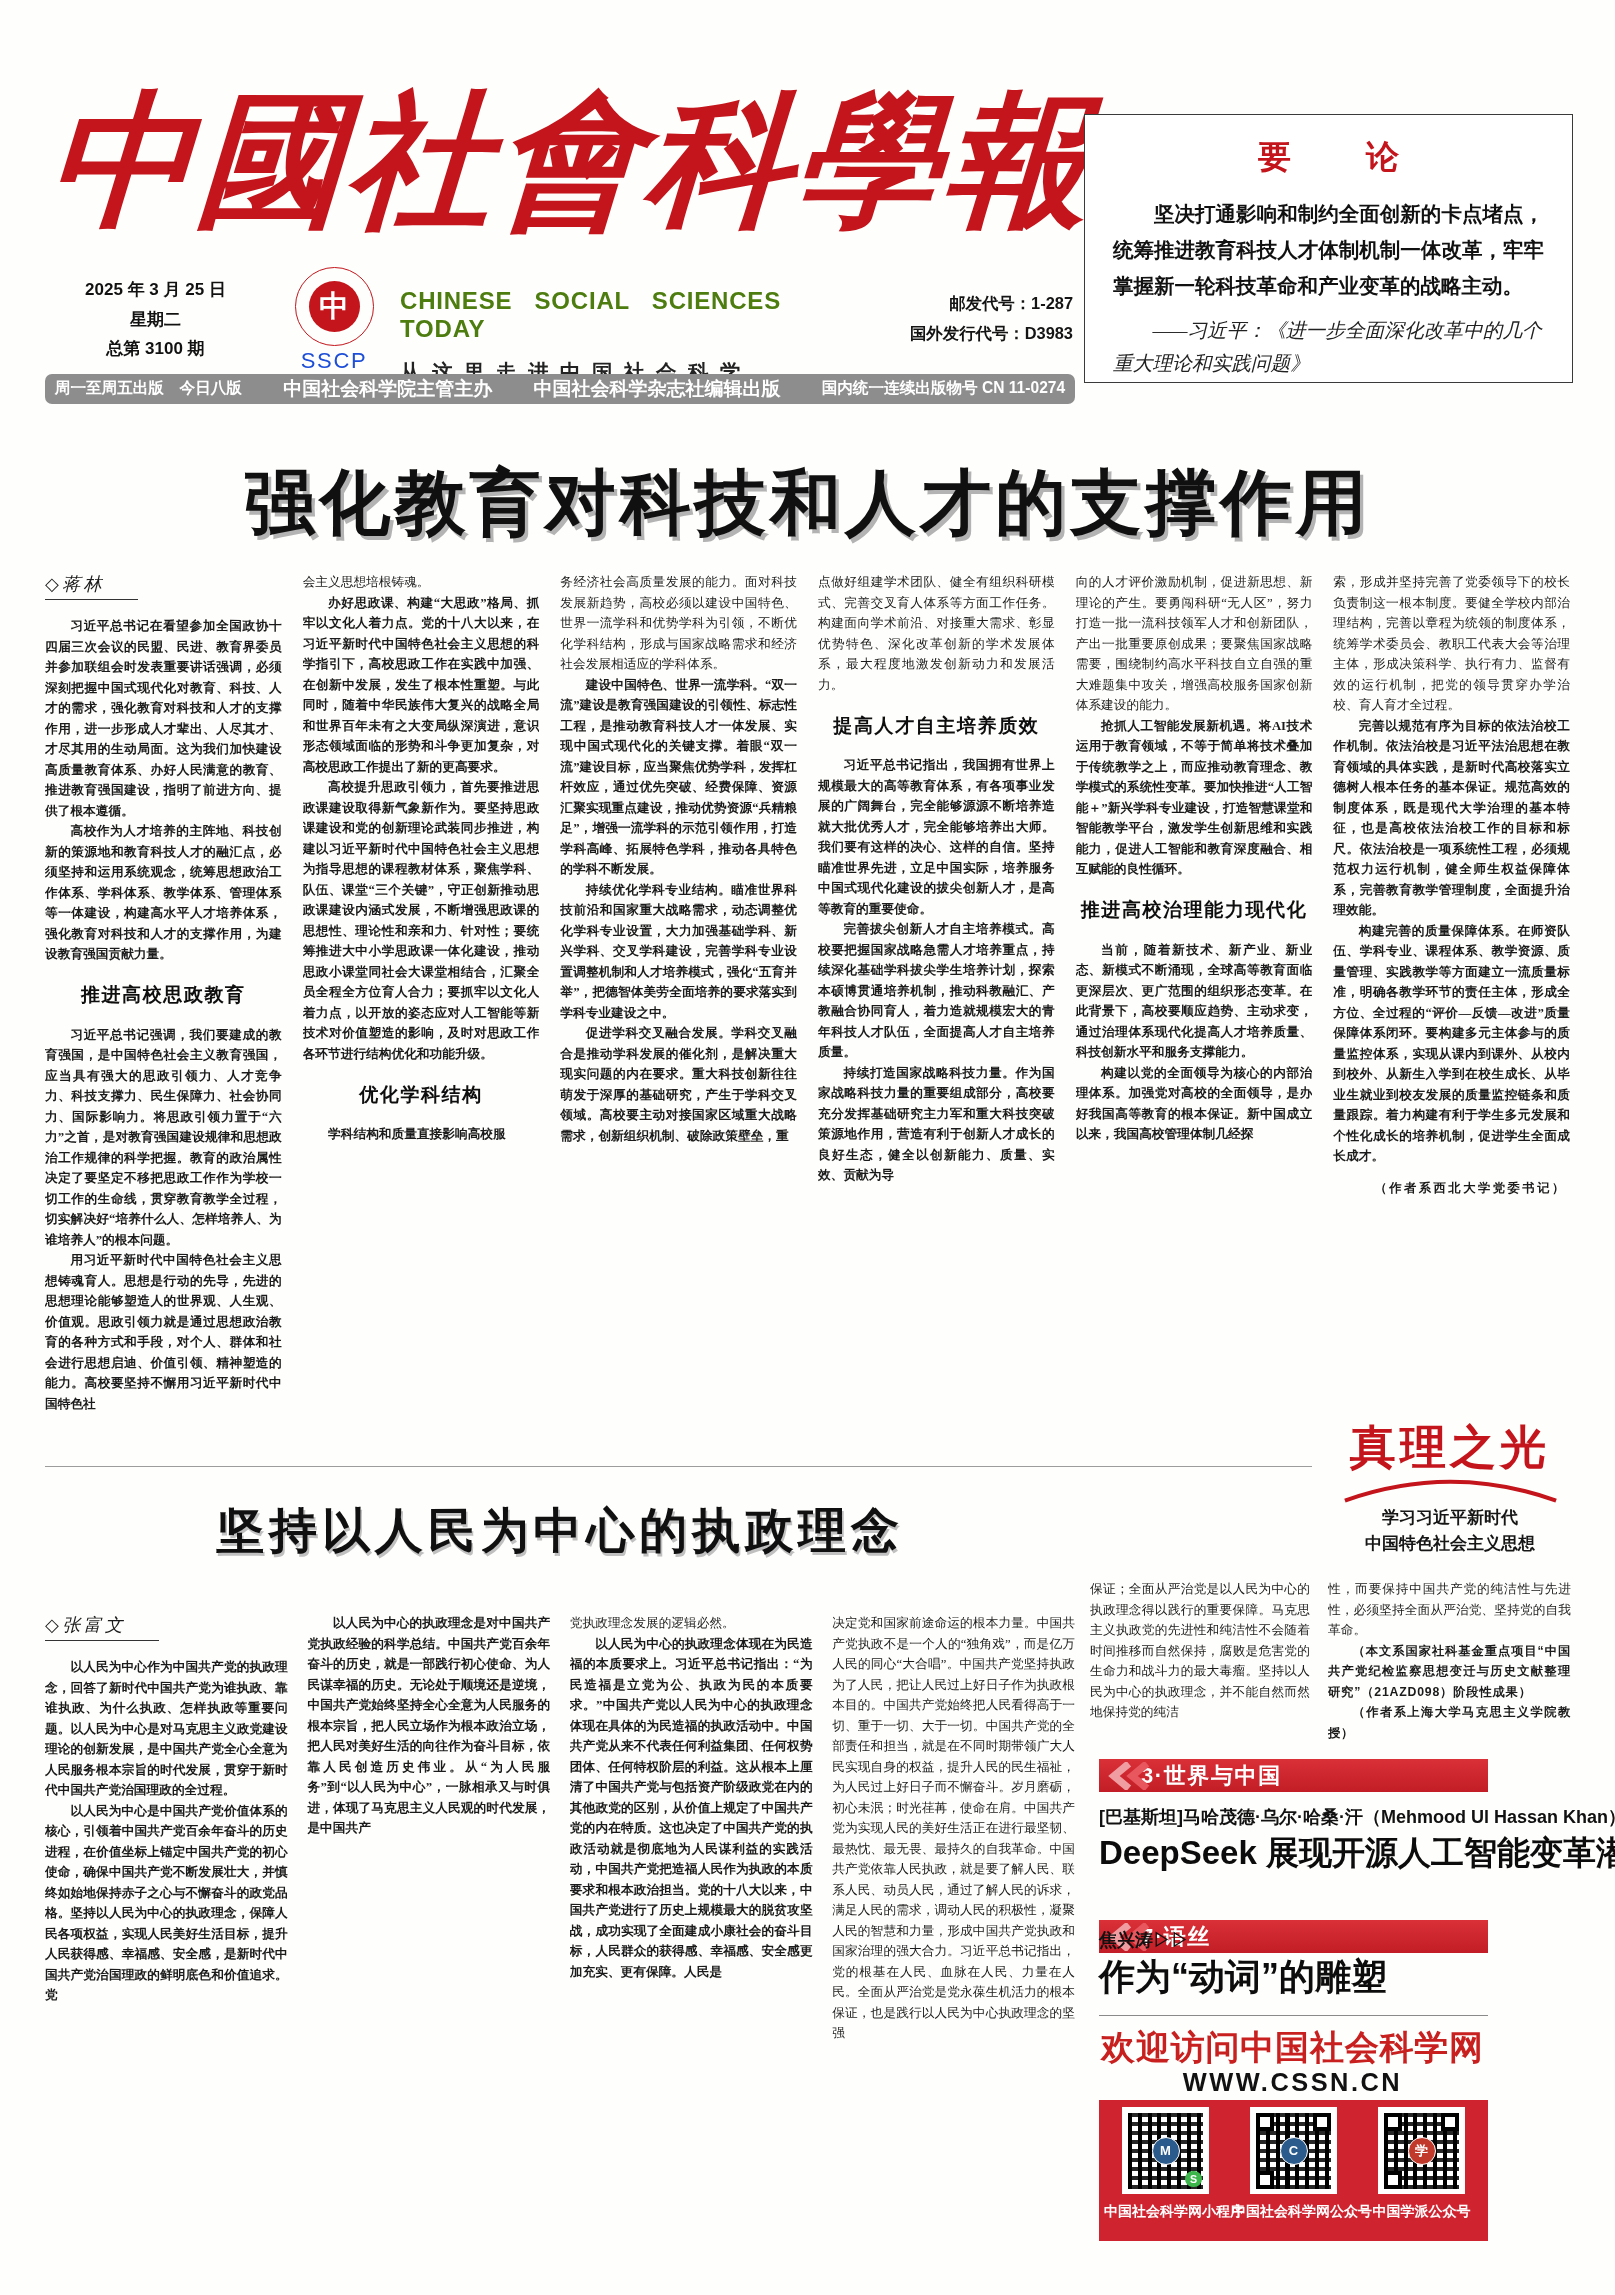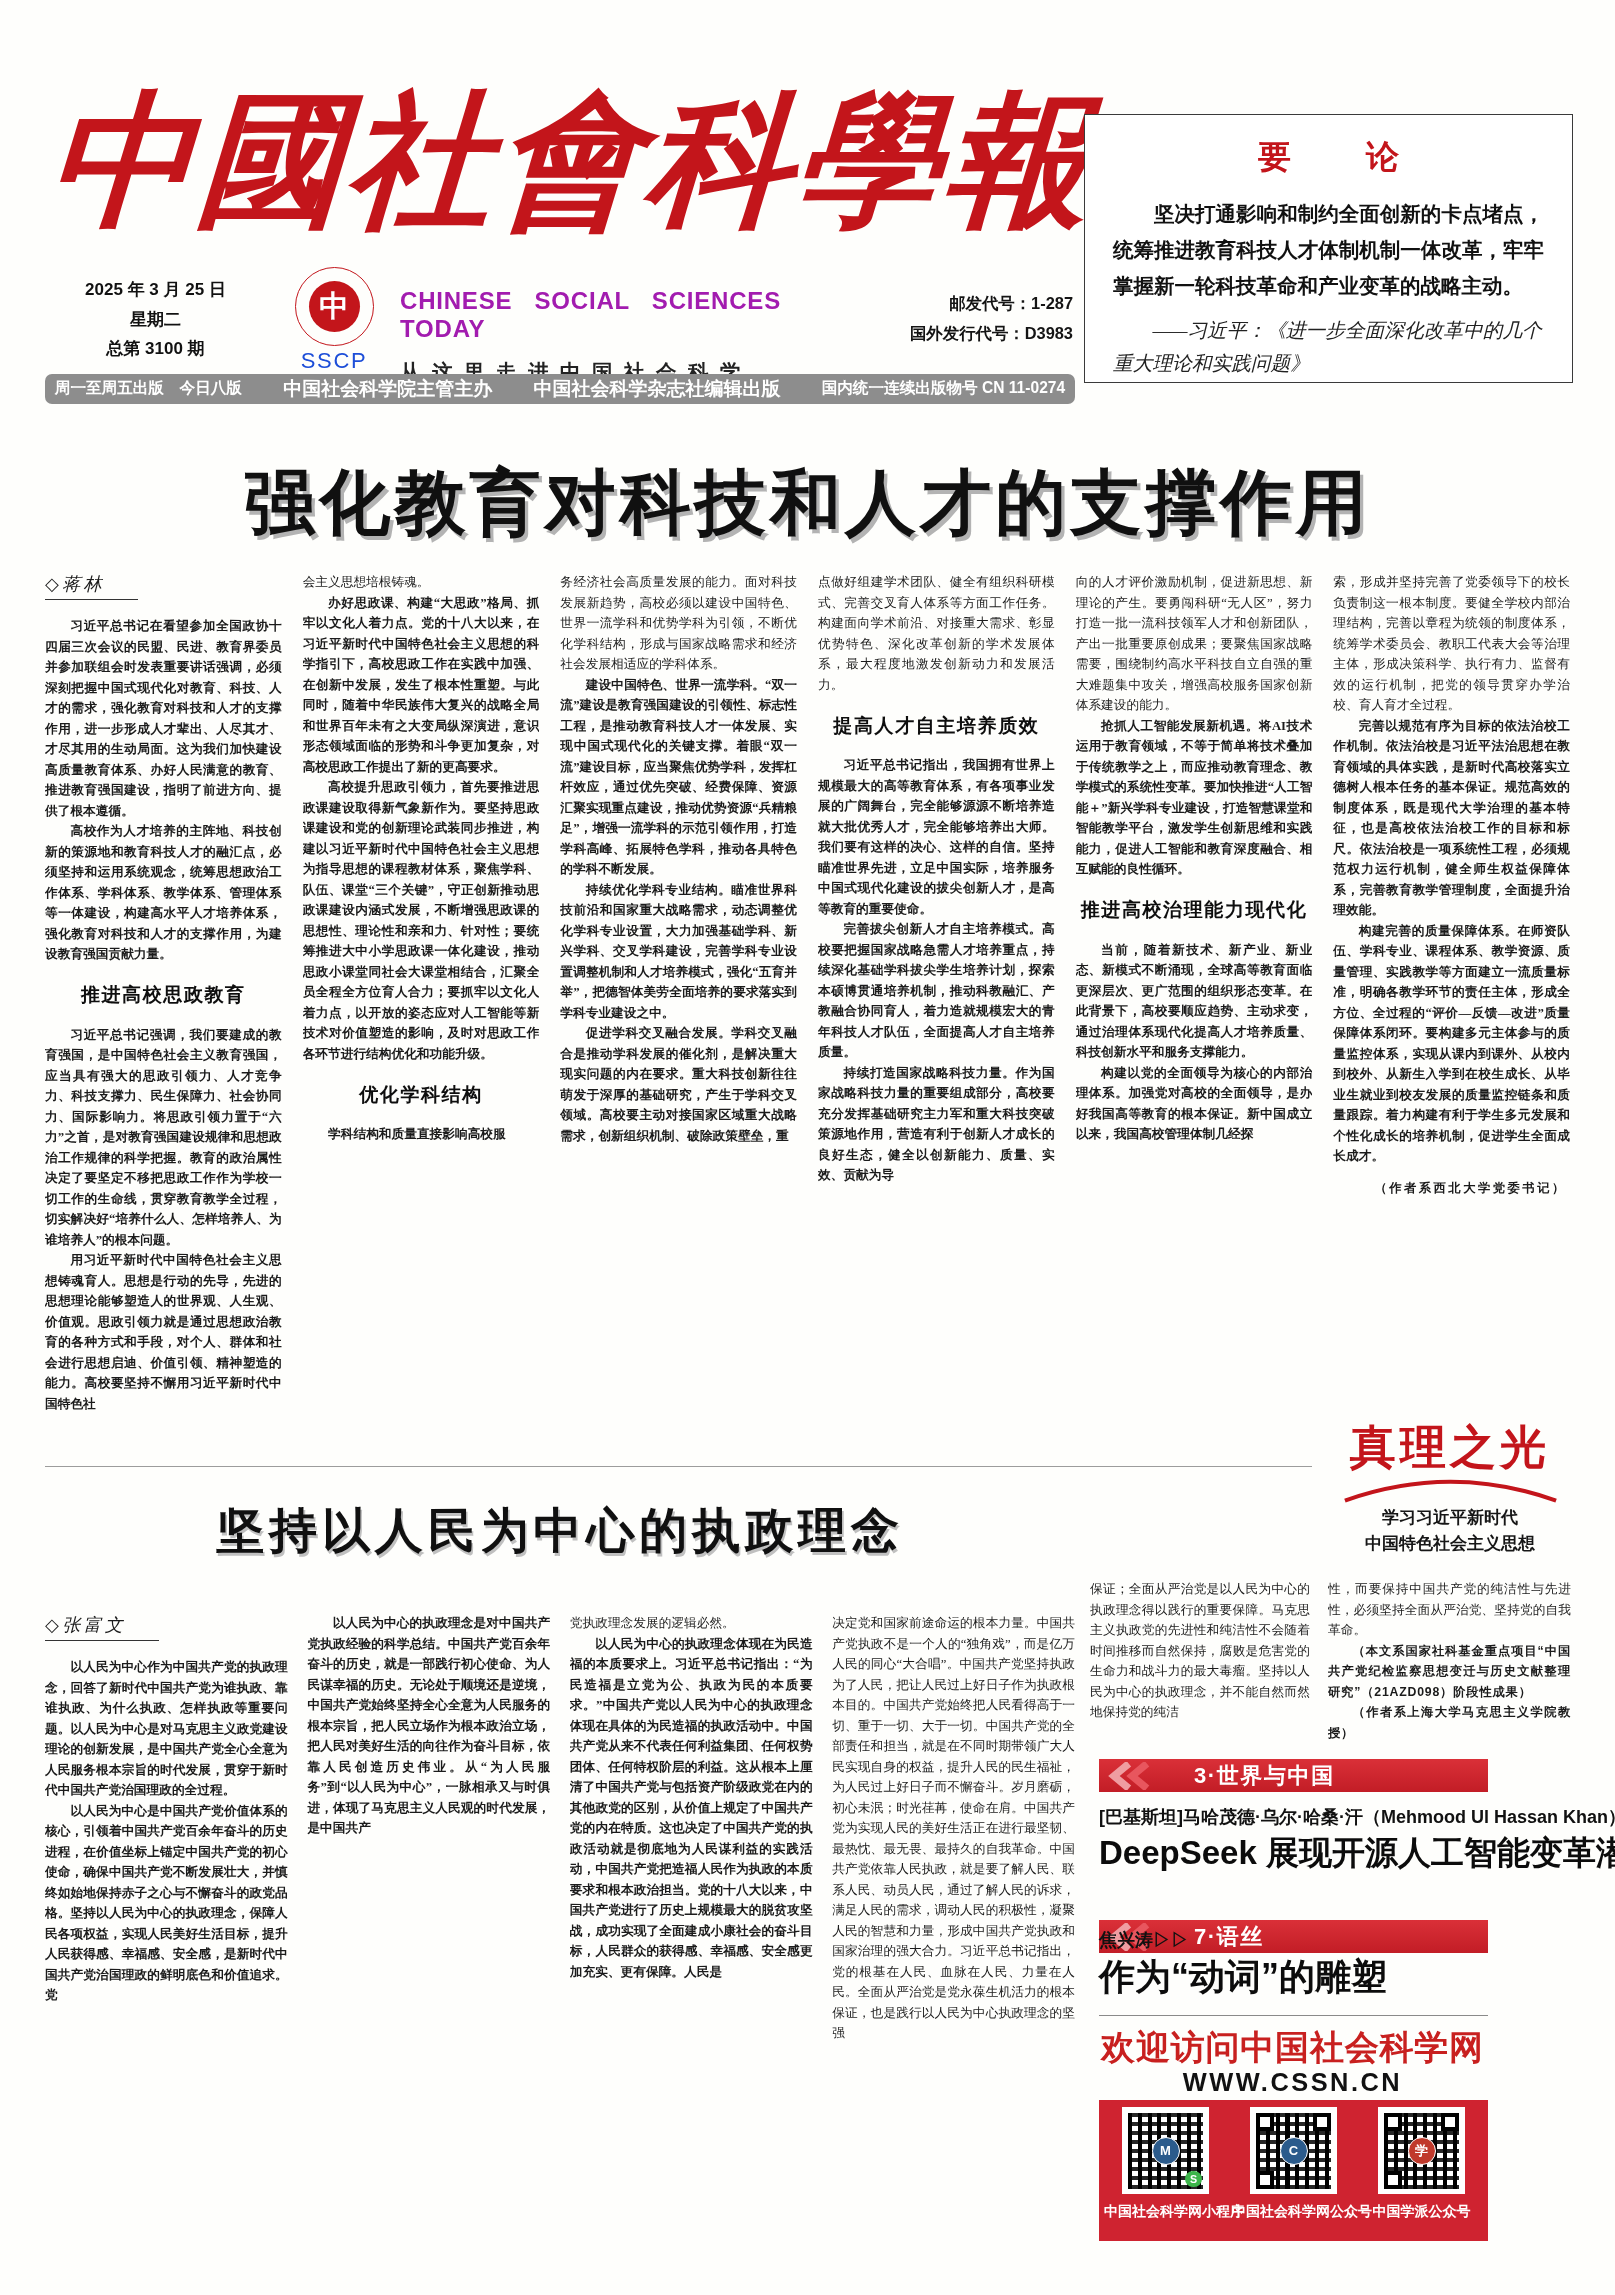"CHINESE SOCIAL SCIENCES TODAY" .mast-eng .l1 { color: #a21caf -> #4d7c0f }
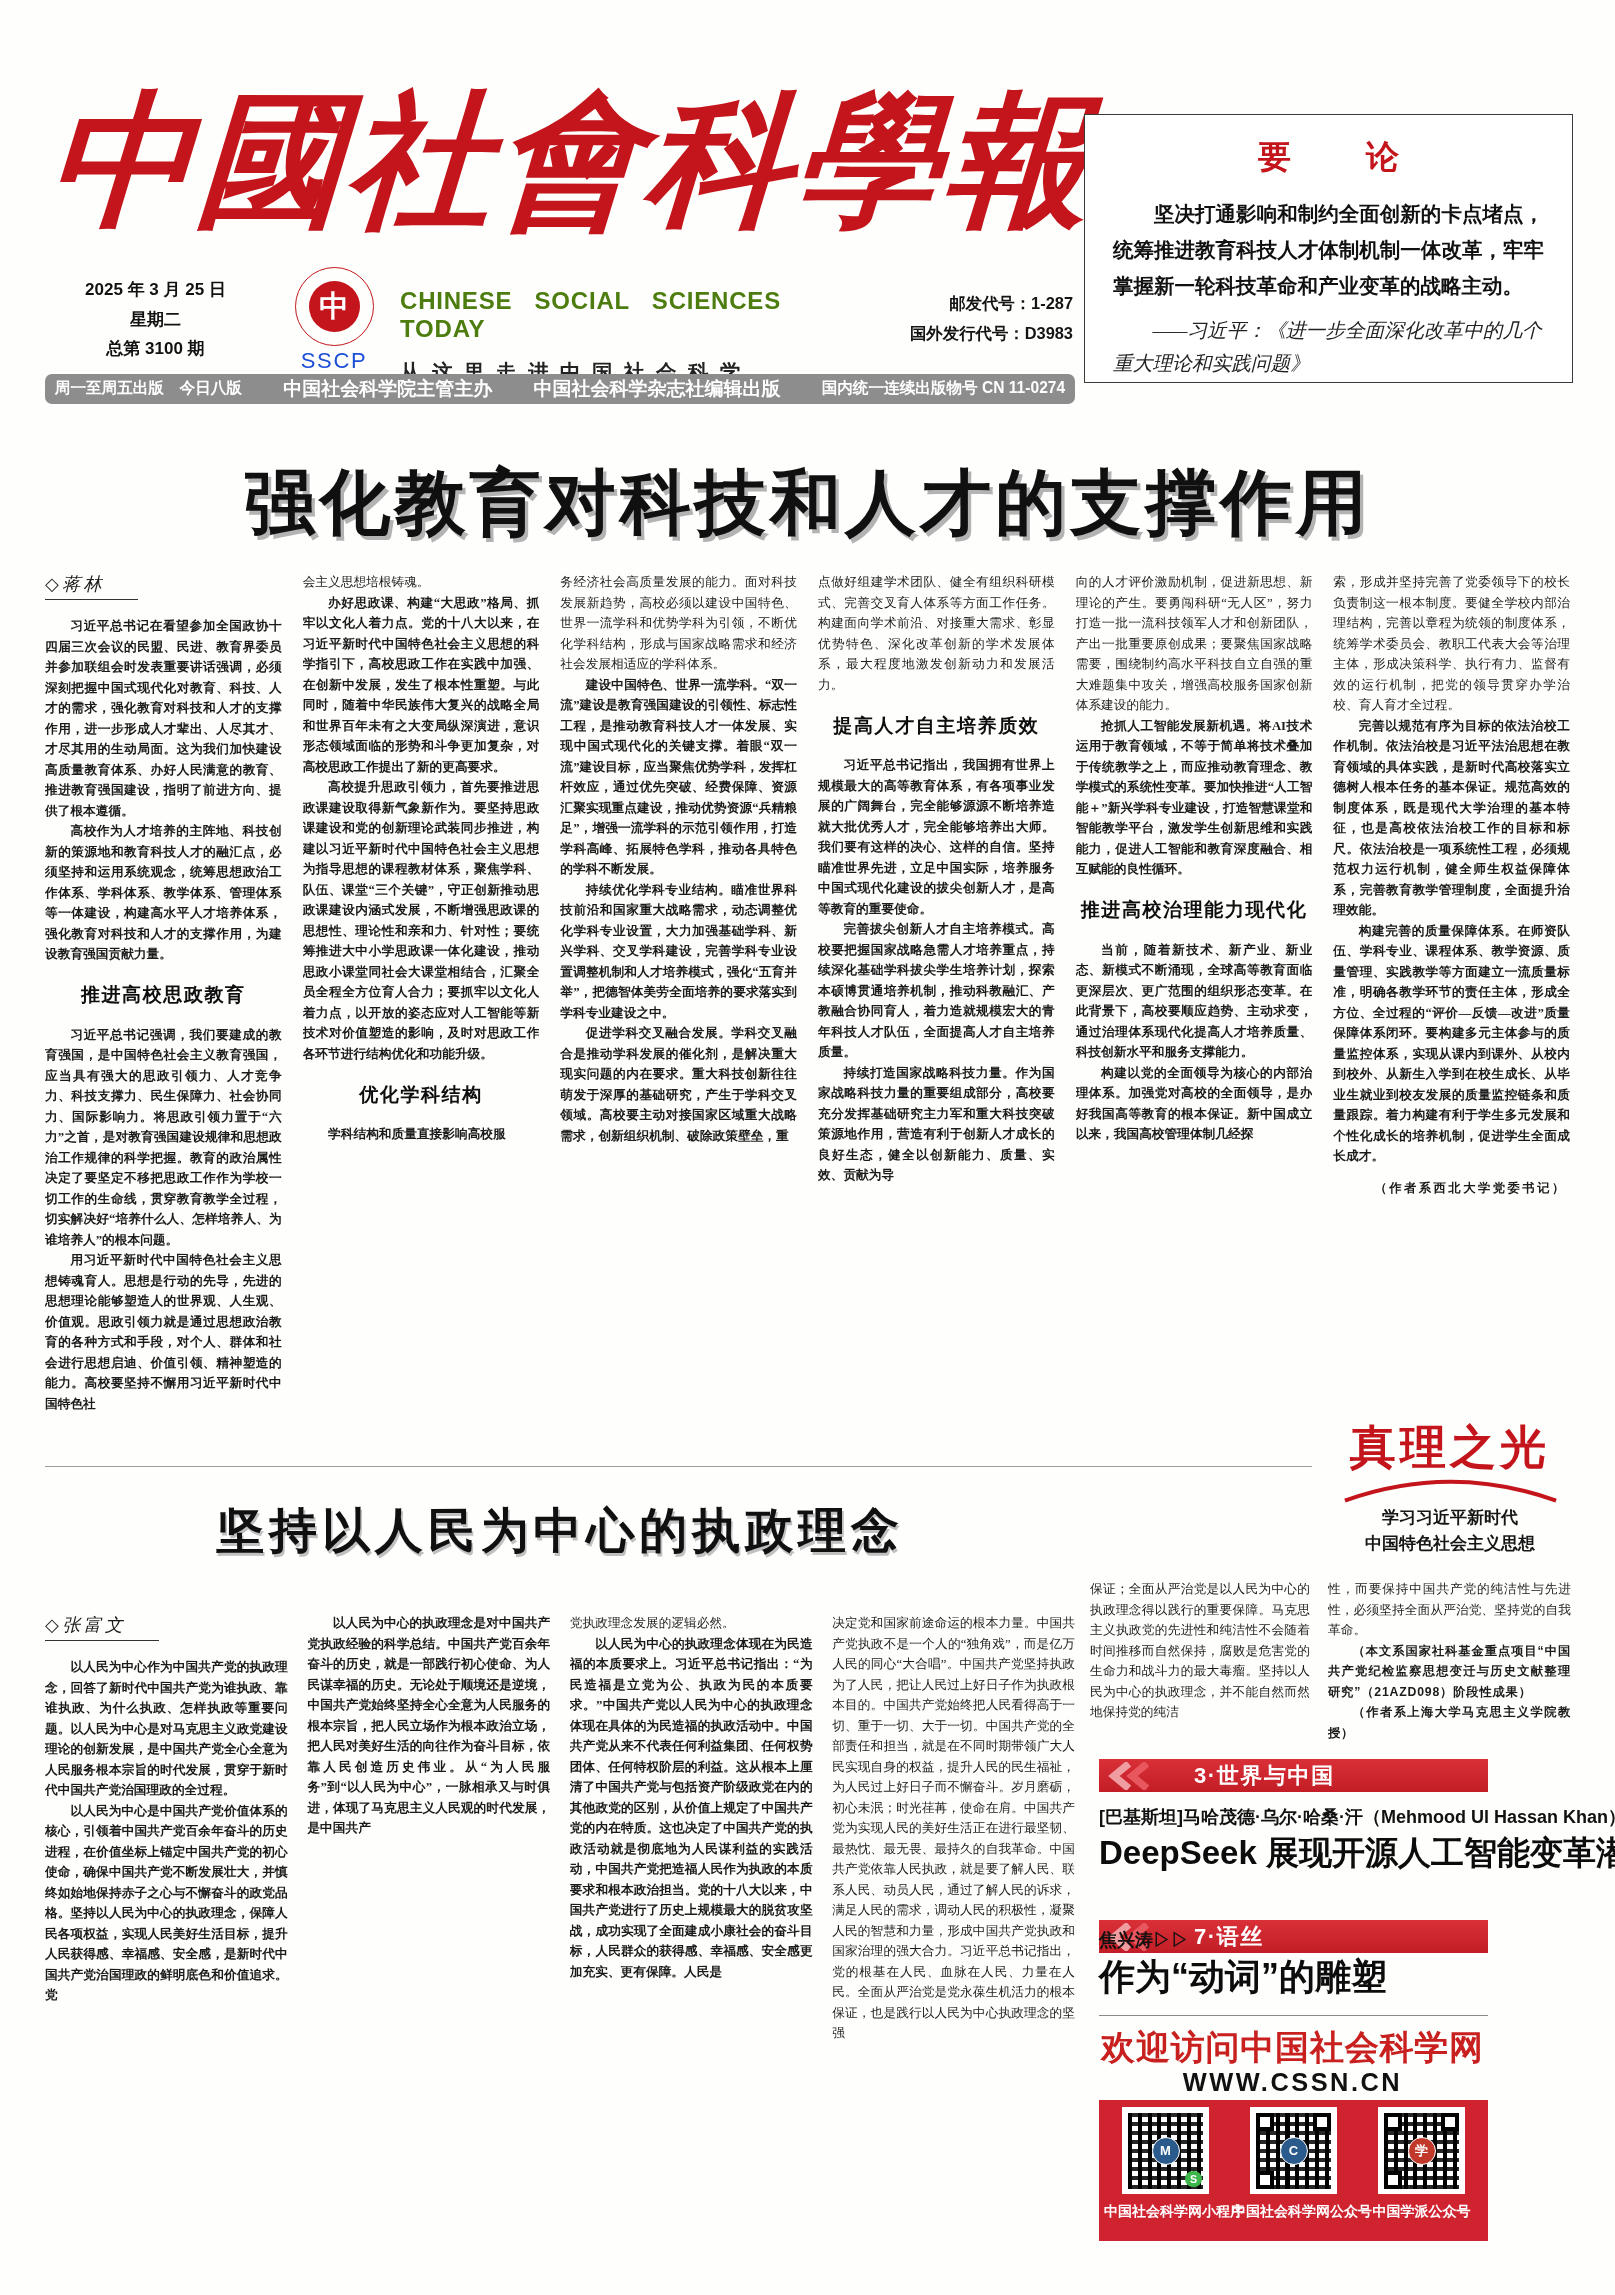"3·世界与中国" .badge .btext { padding-left: 95px -> 42px }
